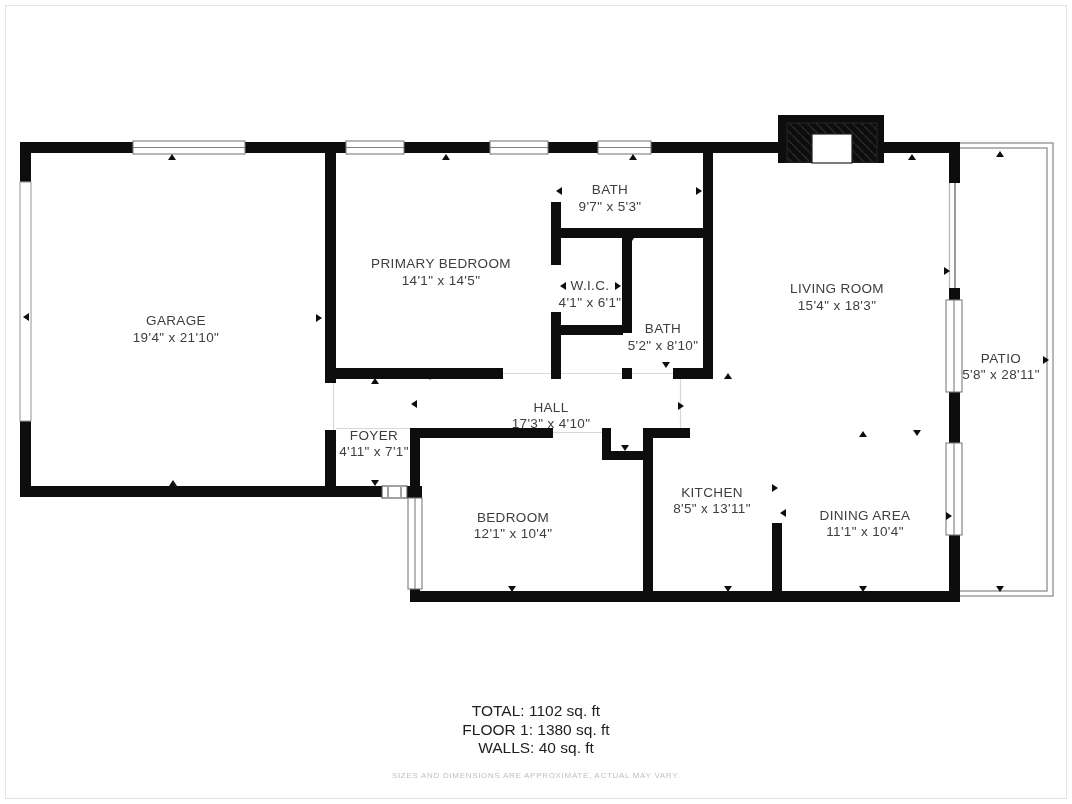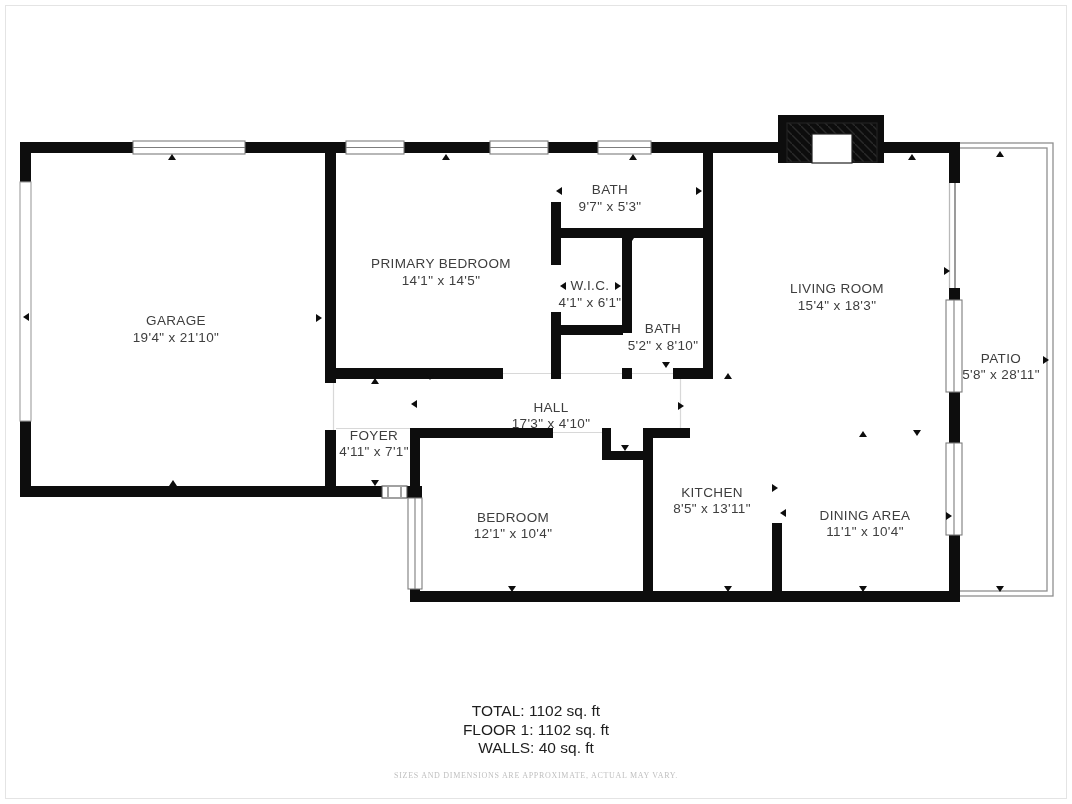"FLOOR 1: 1102 sq. ft" p { text: 1102 -> 1380 }
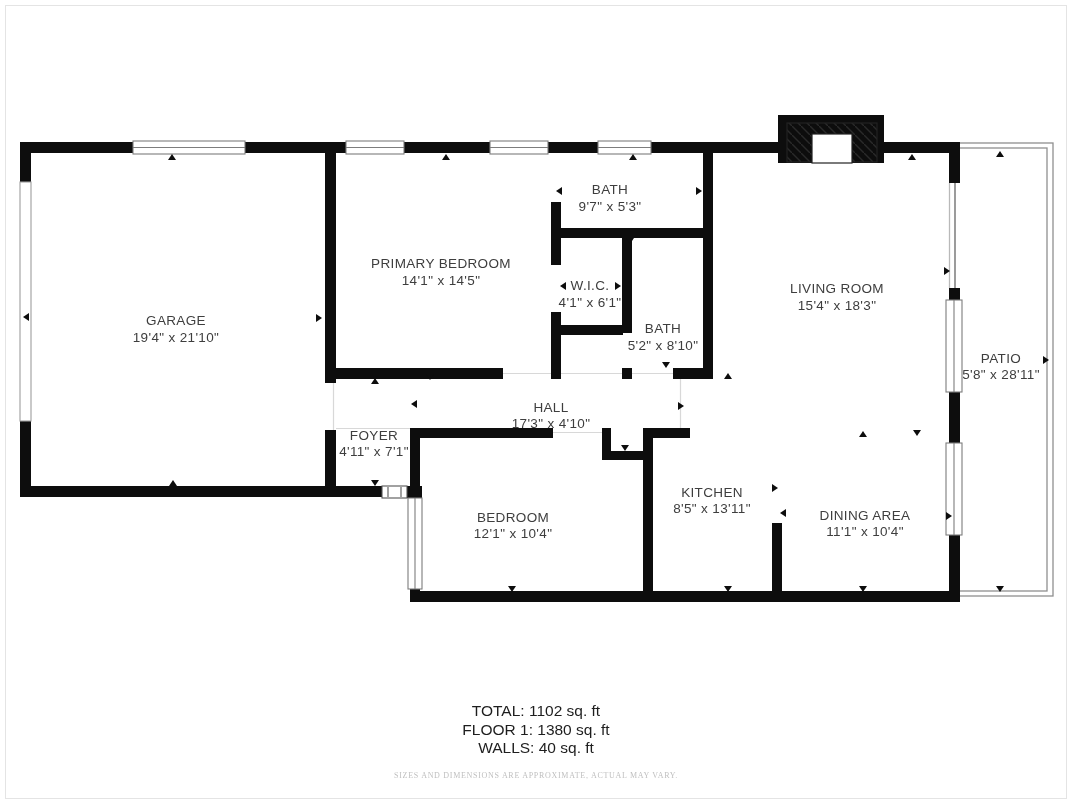"SIZES AND DIMENSIONS ARE APPROXIMATE," .disclaimer { font-family: Liberation Serif, serif -> none }
